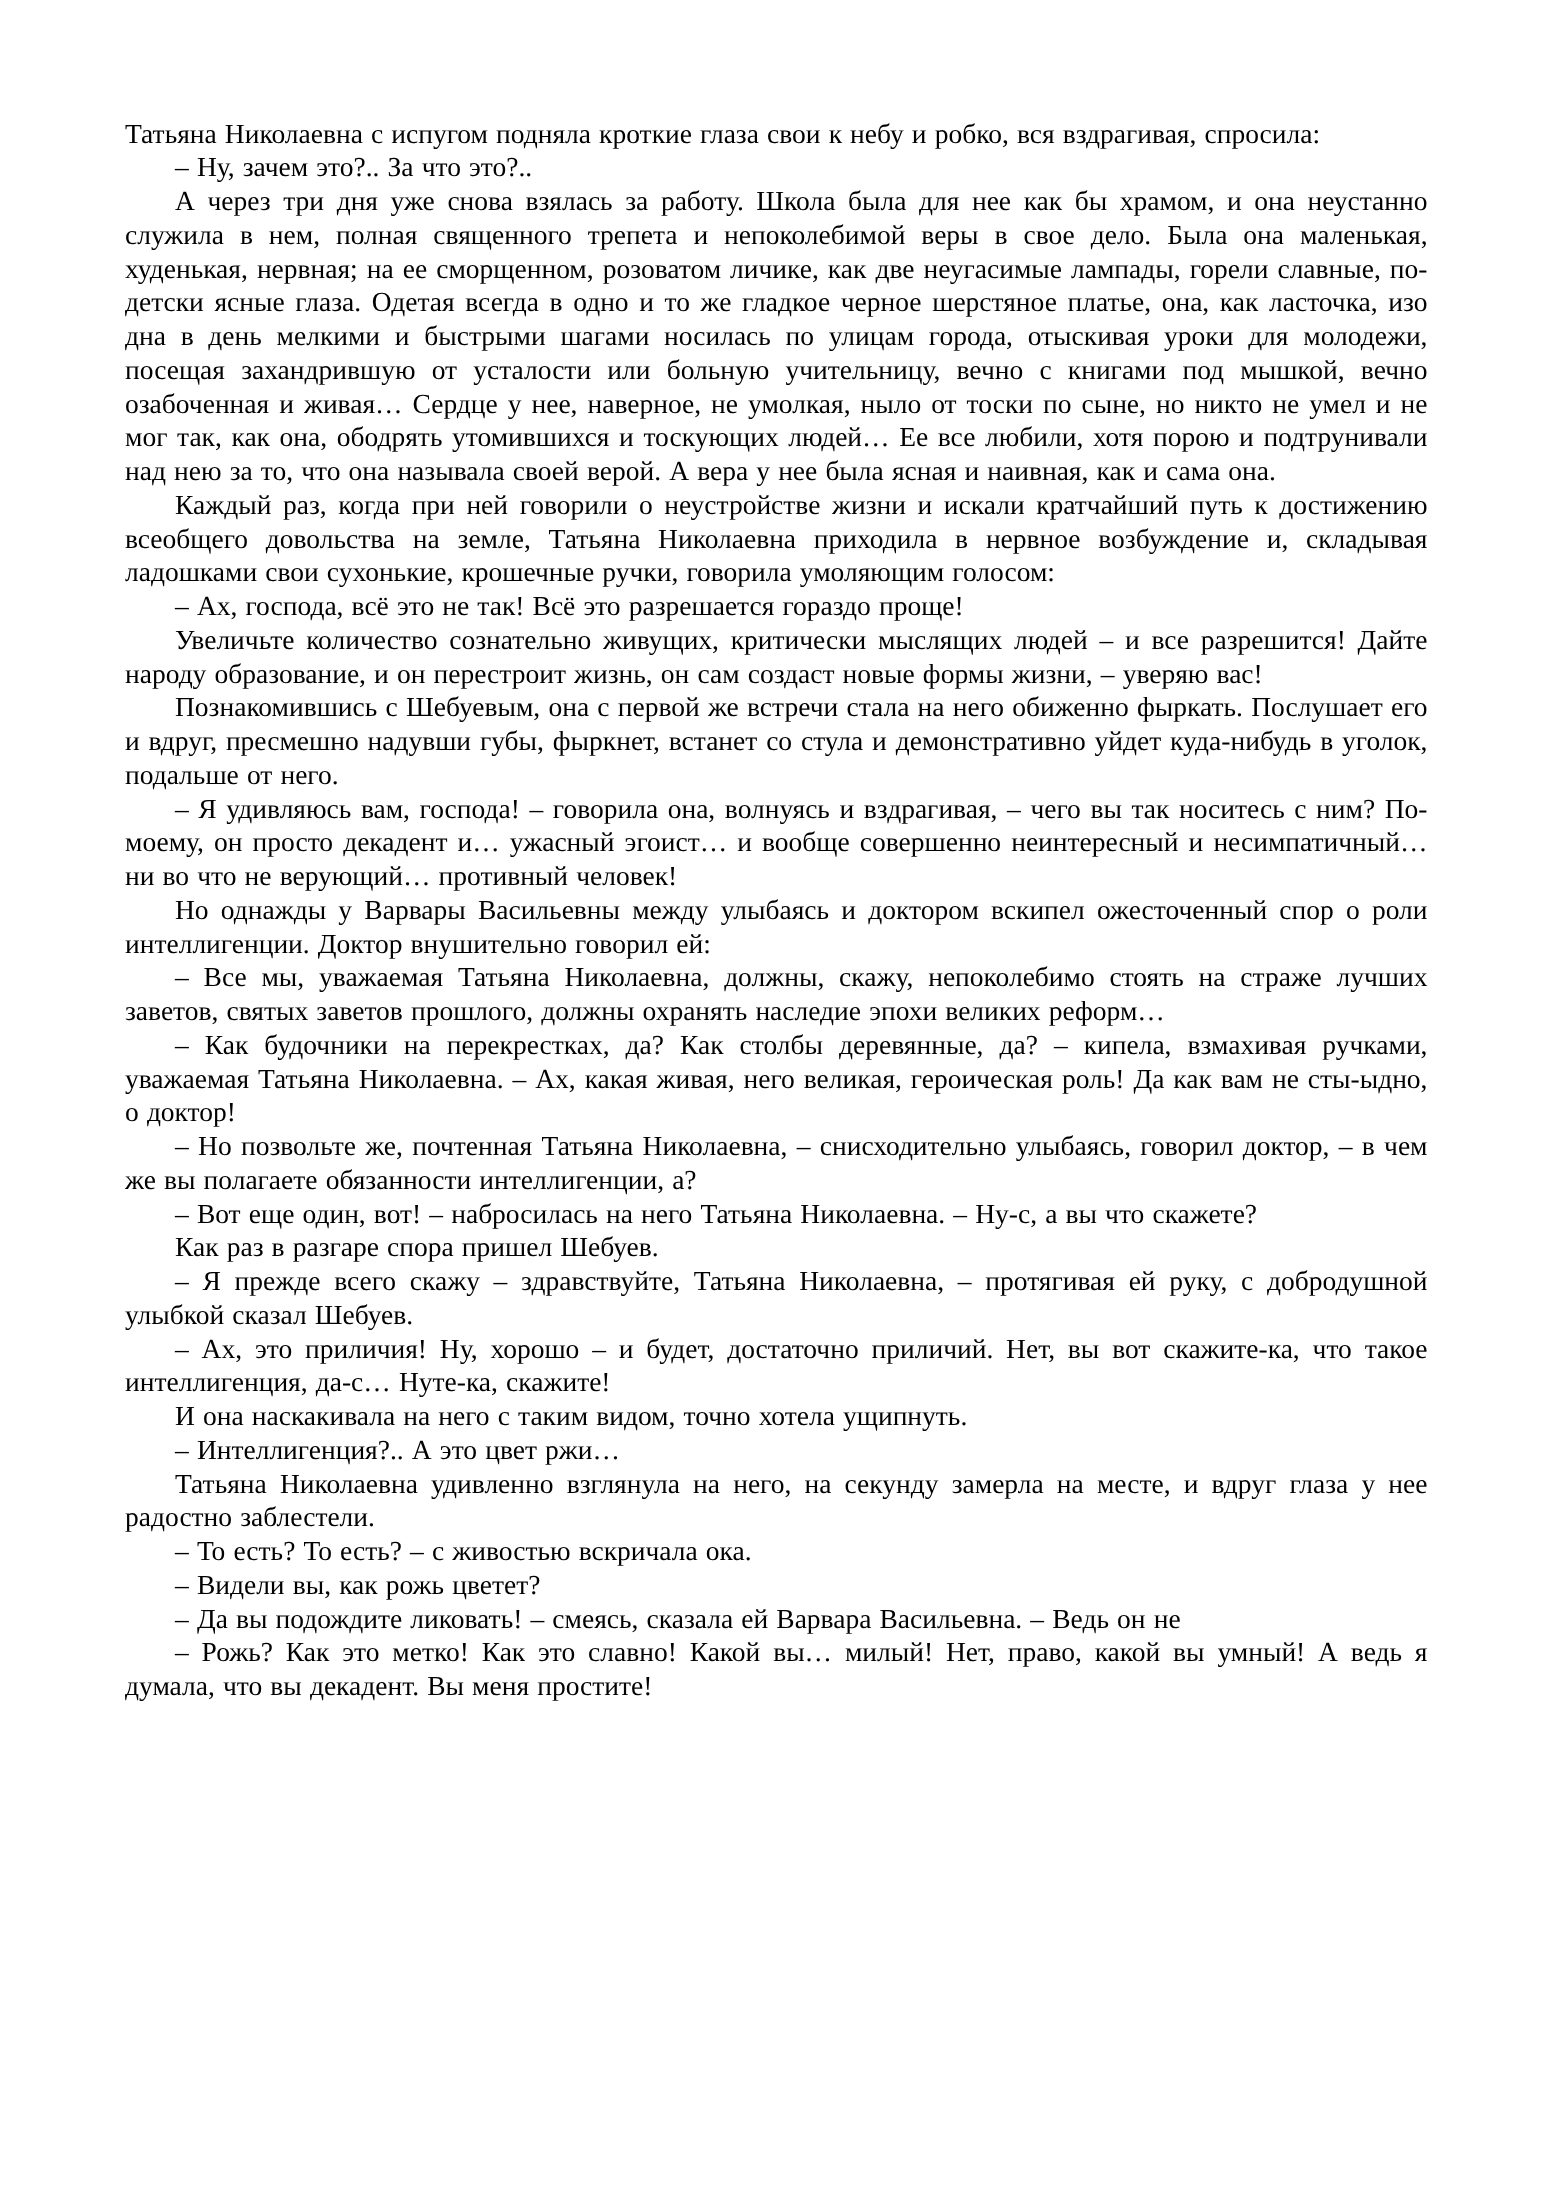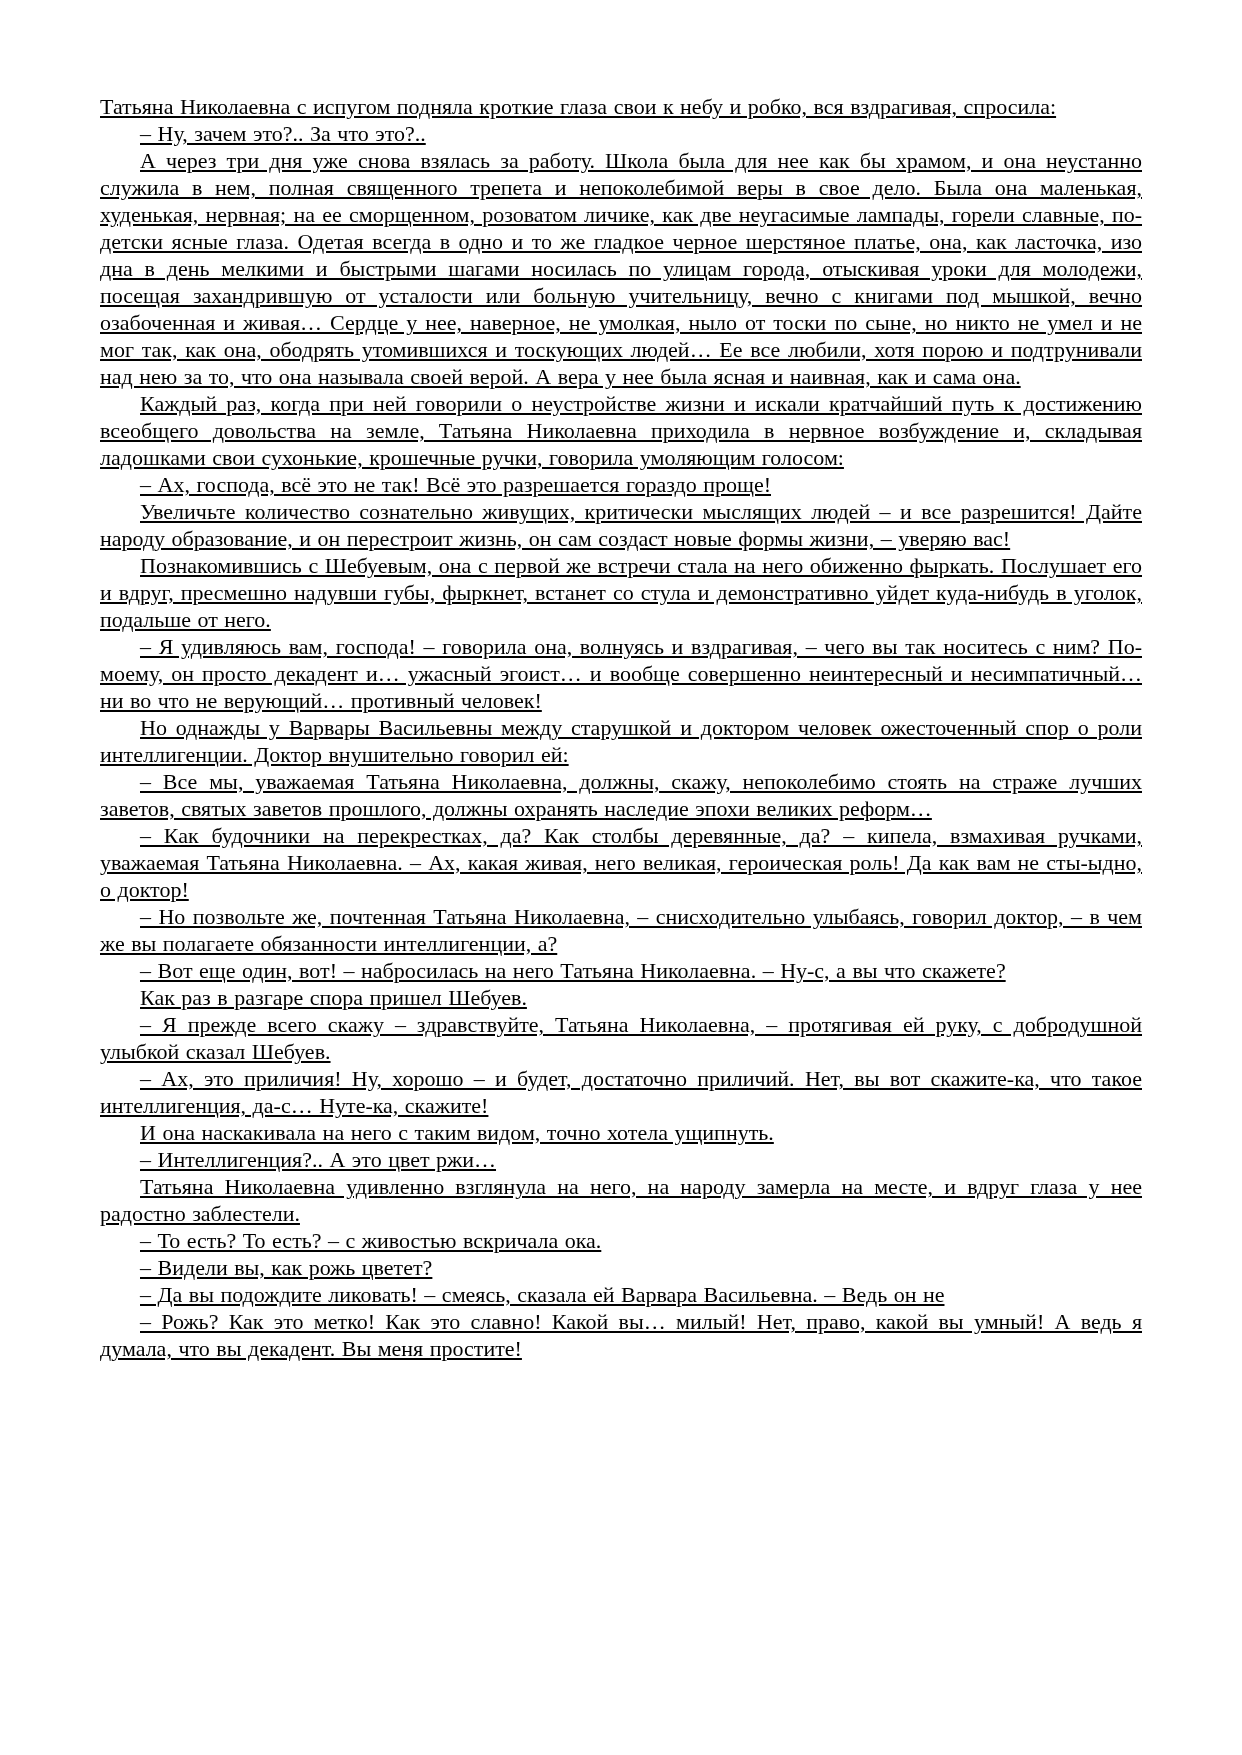"Татьяна Николаевна с испугом подняла" .page p { text-decoration: underline -> none }
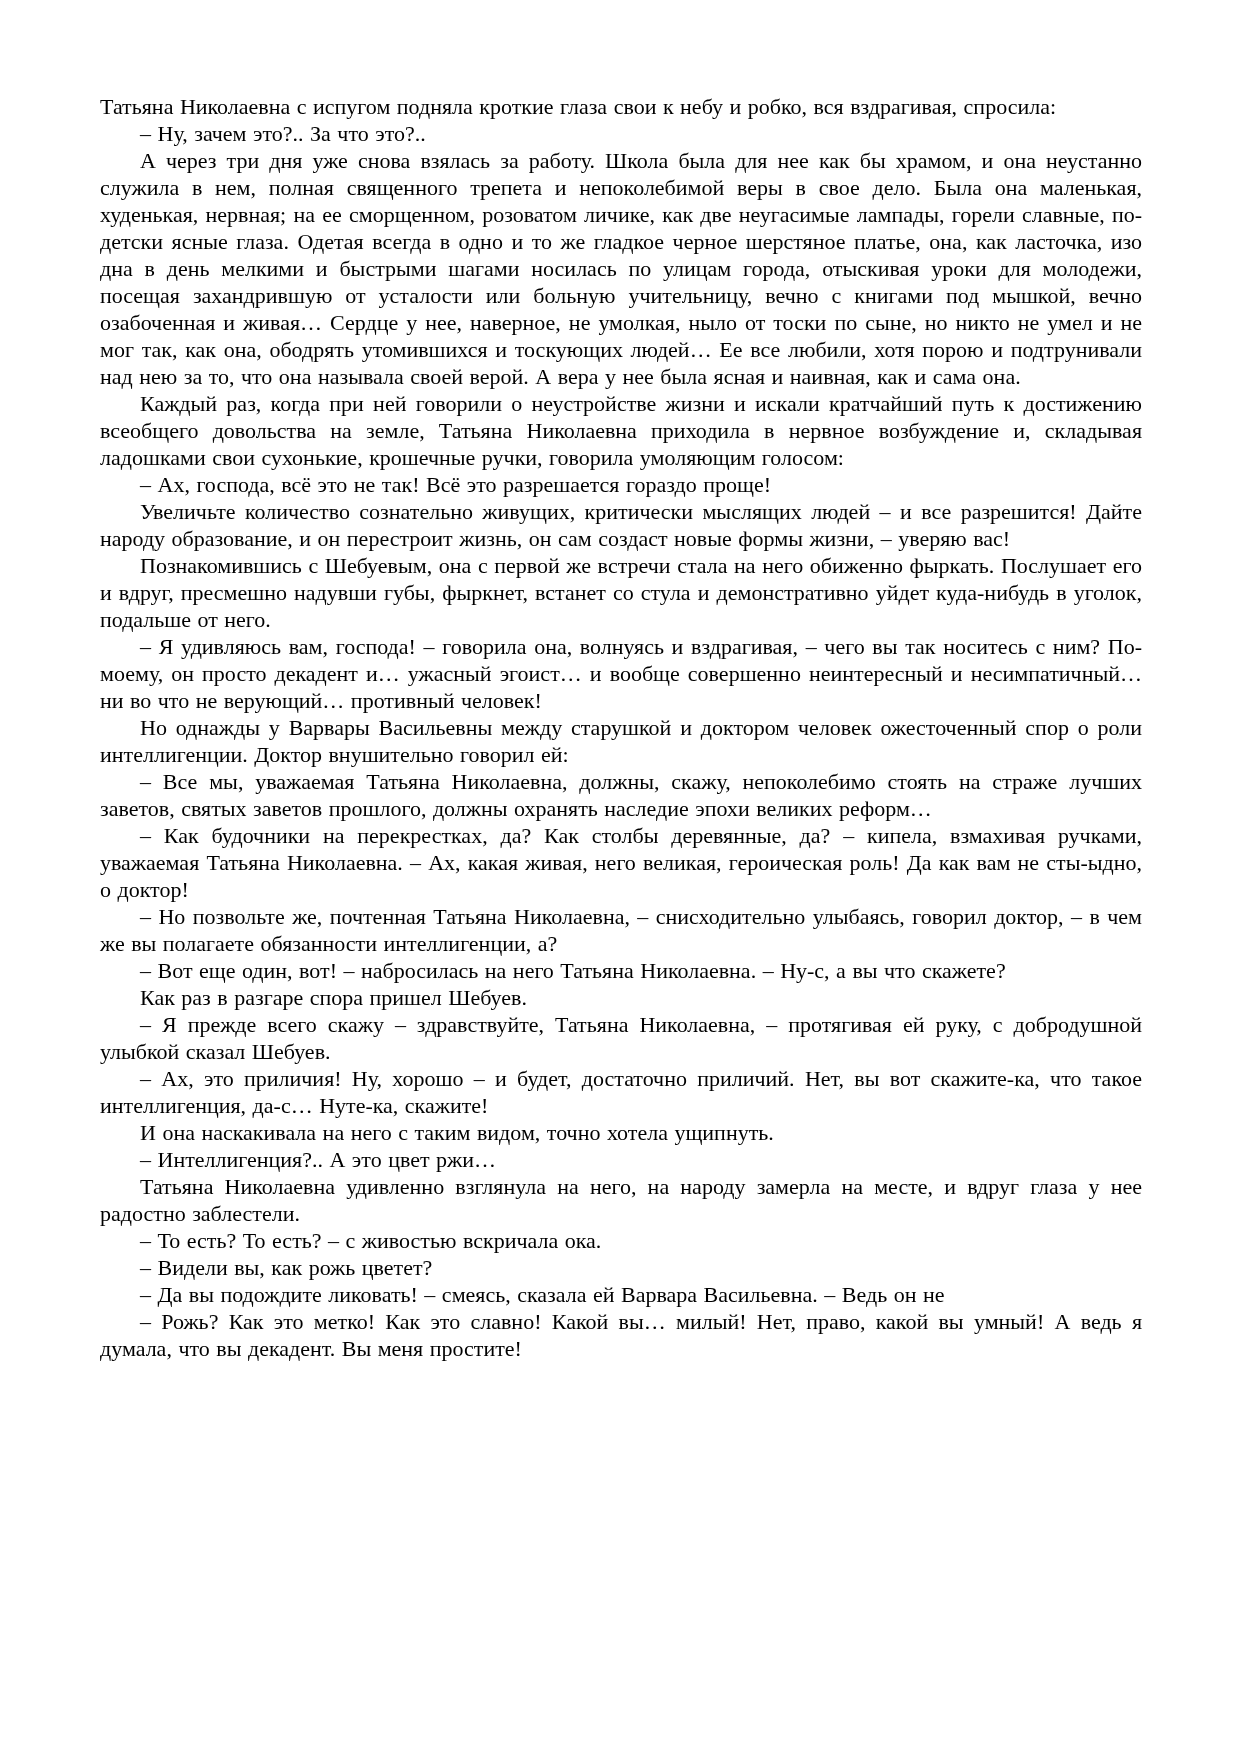"Но однажды у Варвары Васильевны" p { text: старушкой и доктором человек -> улыбаясь и доктором вскипел }
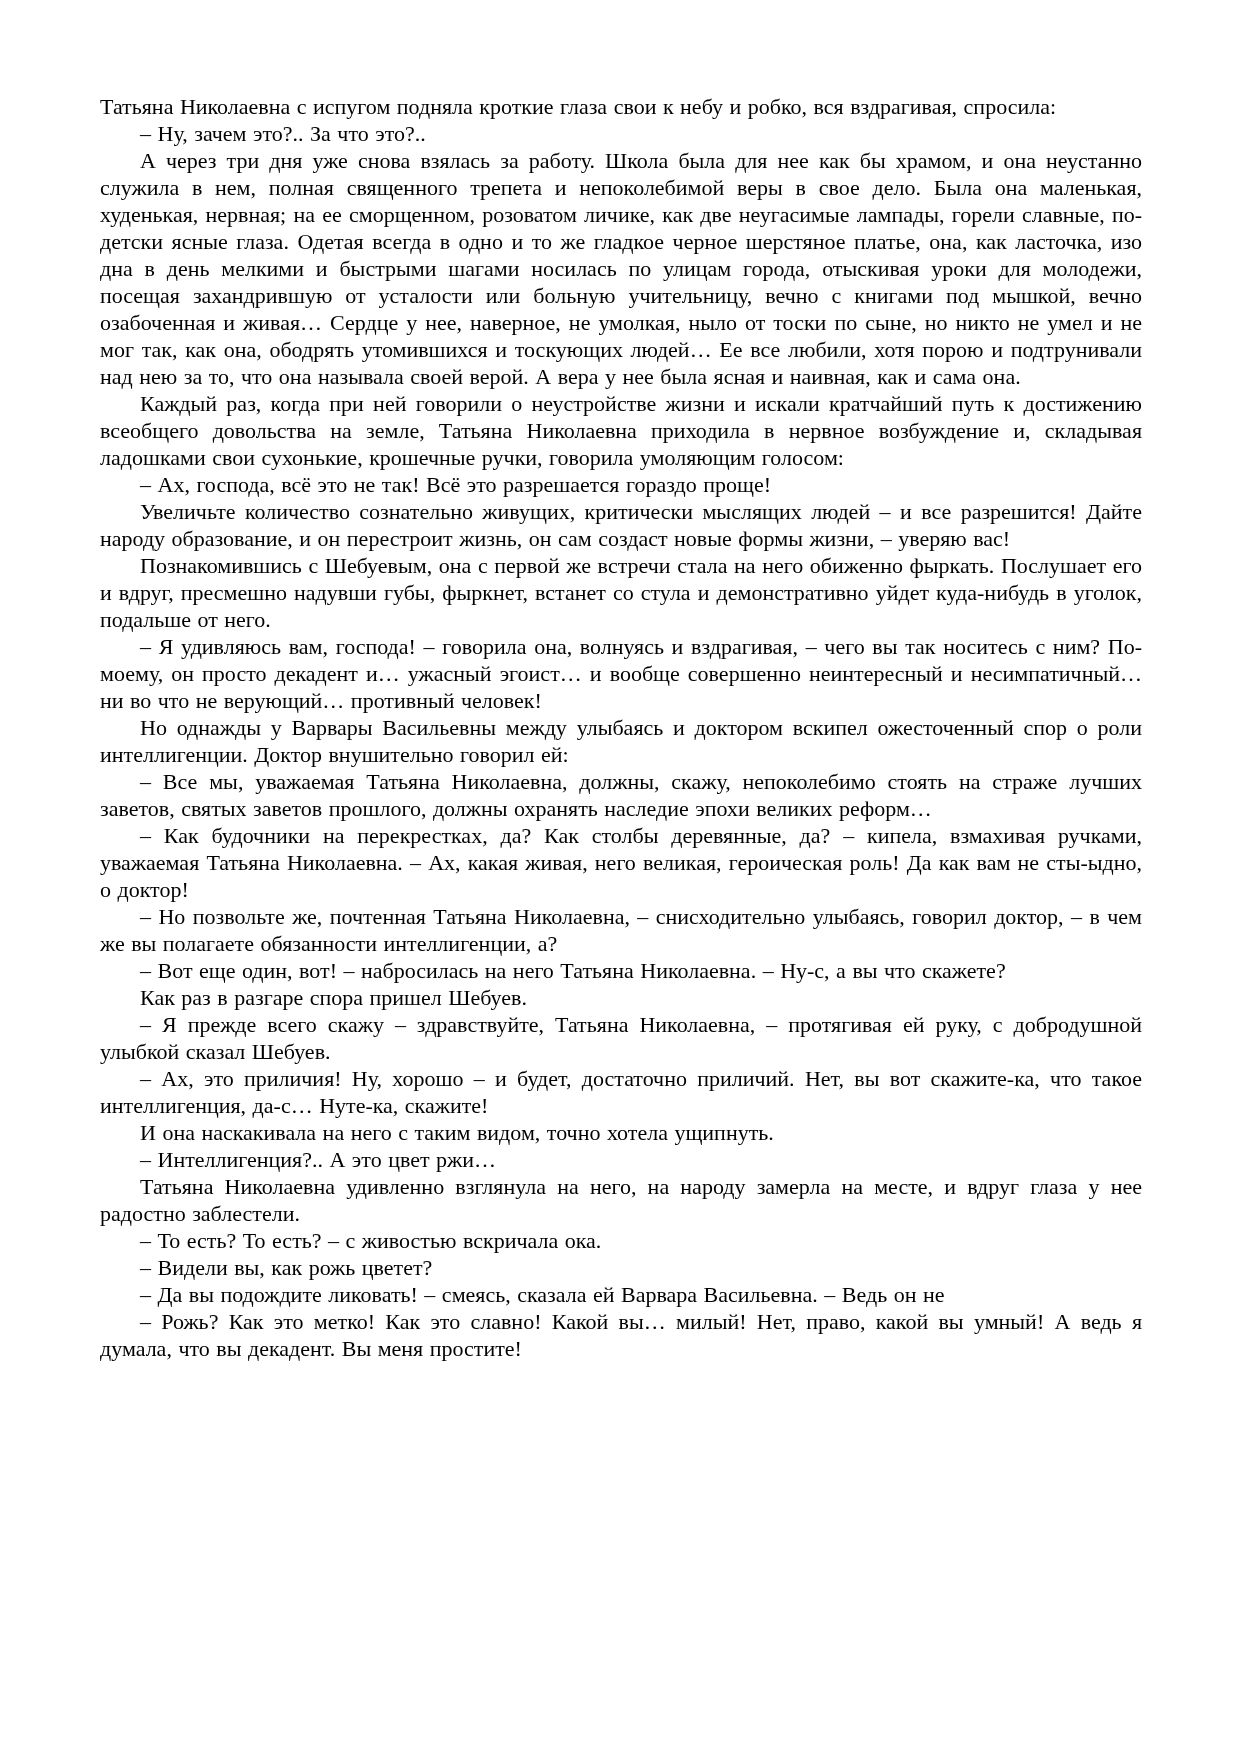"Татьяна Николаевна удивленно взглянула" p { text: народу -> секунду }
